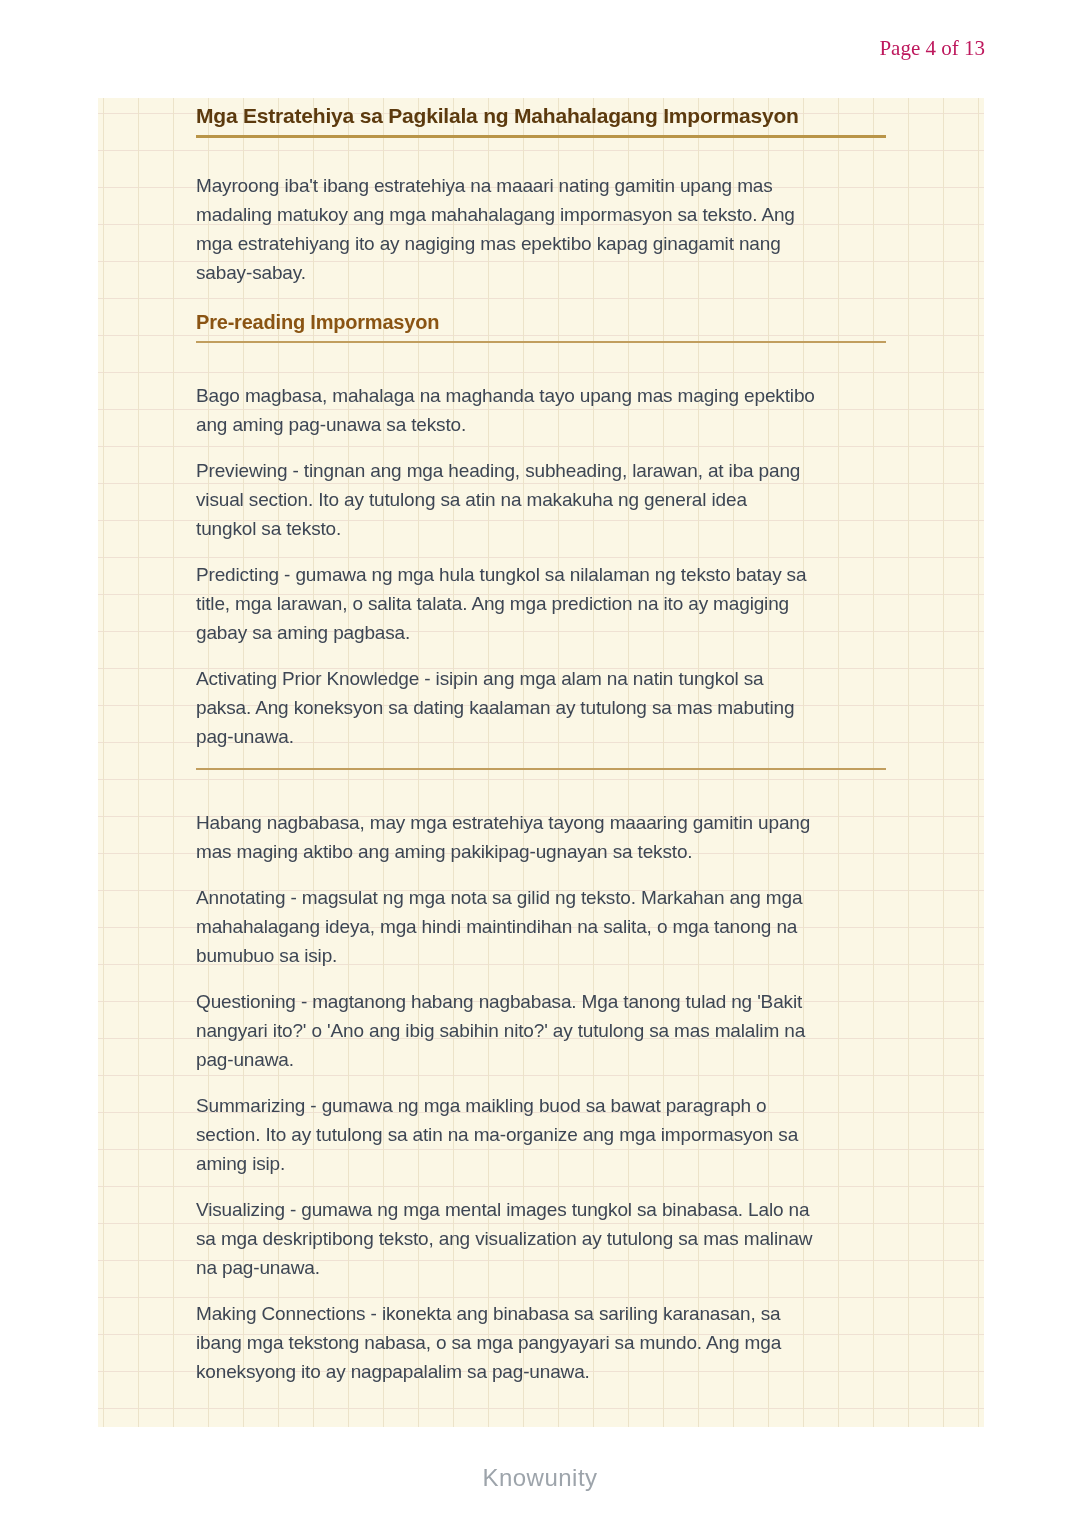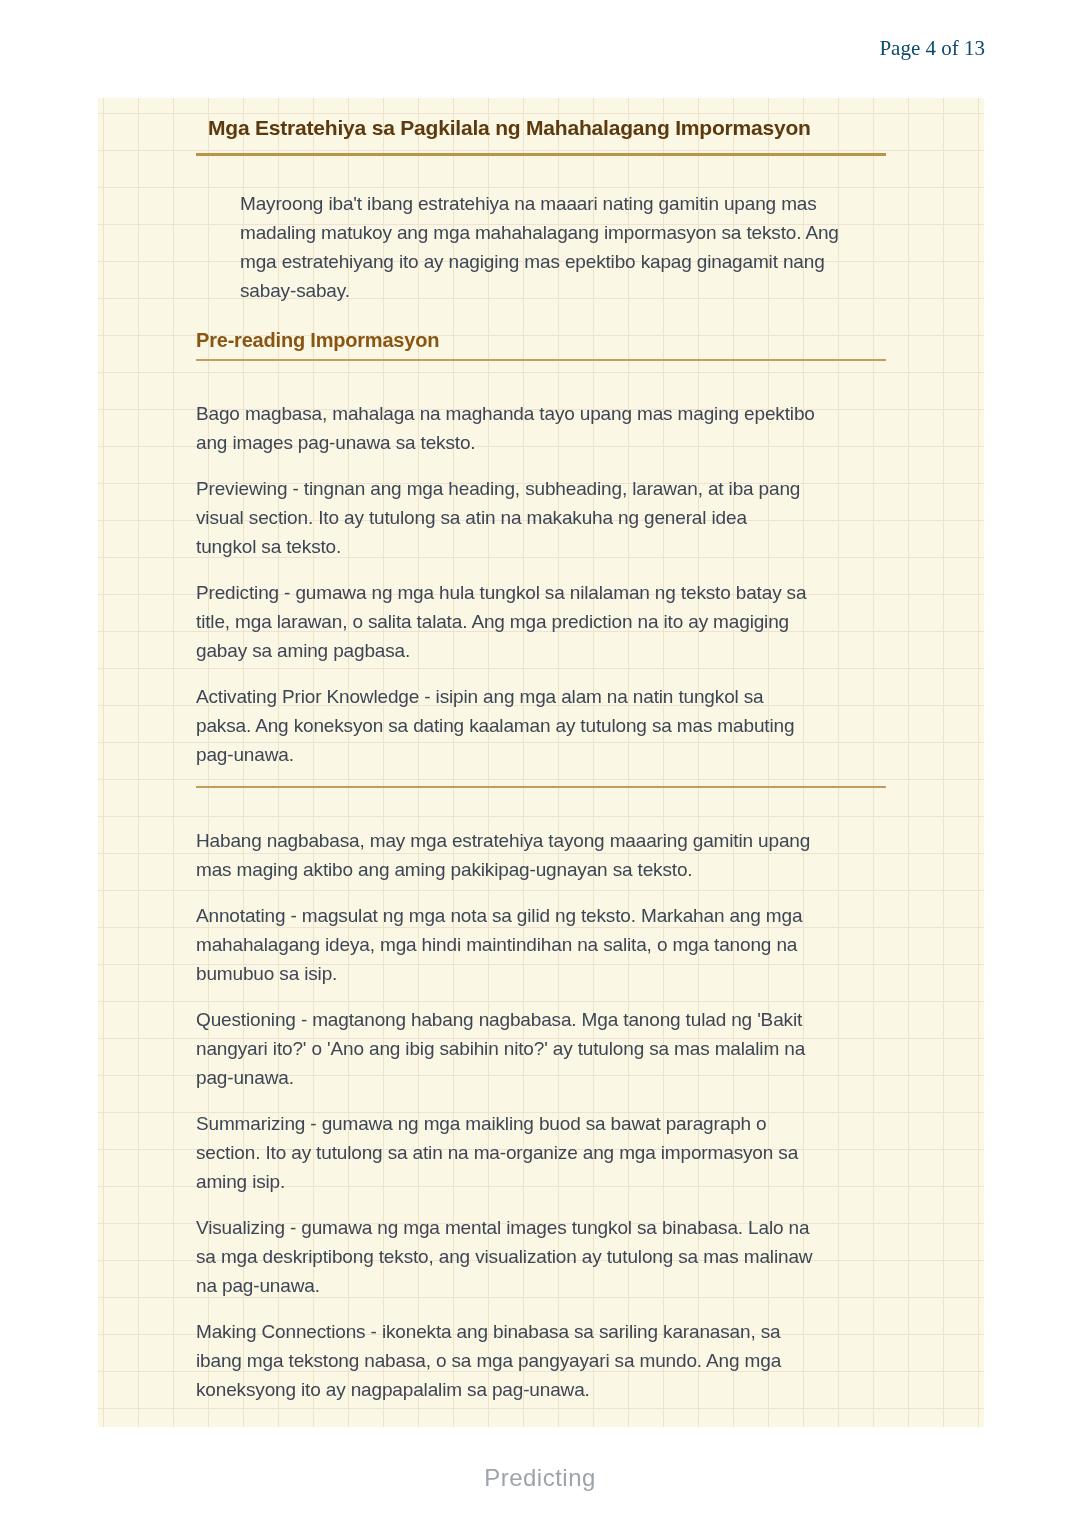"Page 4 of 13" .page-indicator { color: #0c4a6e -> #be185d }
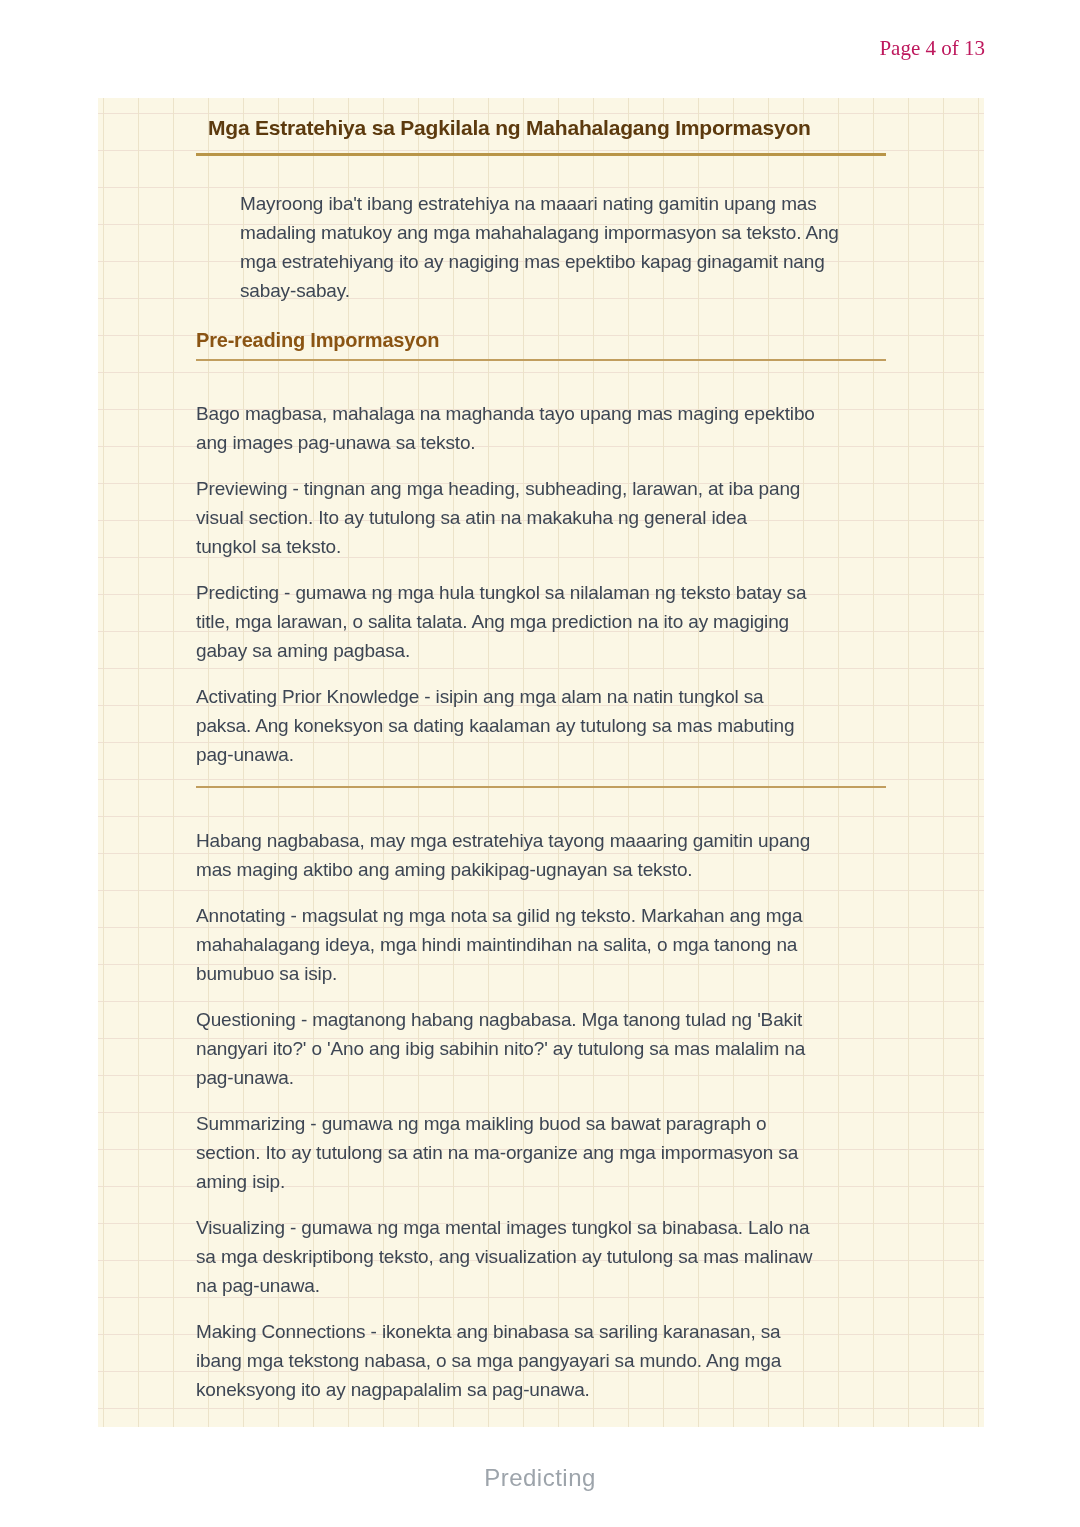"Mga Estratehiya sa Pagkilala ng" h1.doc-title { margin: 12px -> 0 }
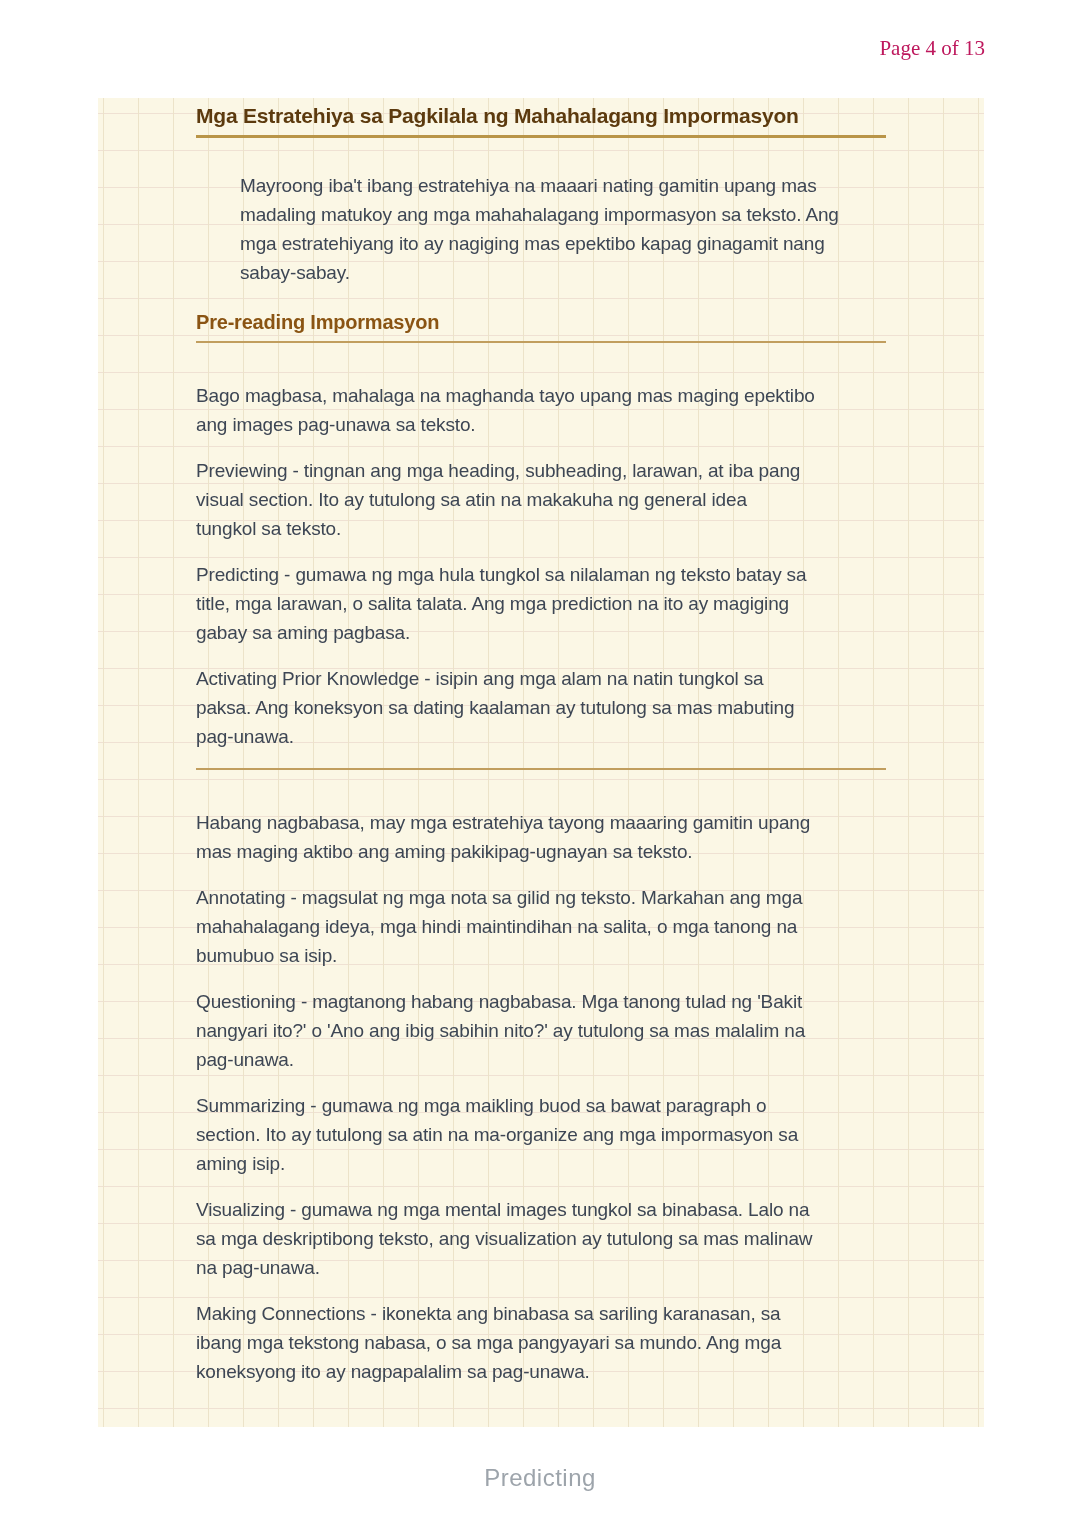"Mayroong iba't ibang estratehiya na" p.intro { margin-left: 44px -> none }
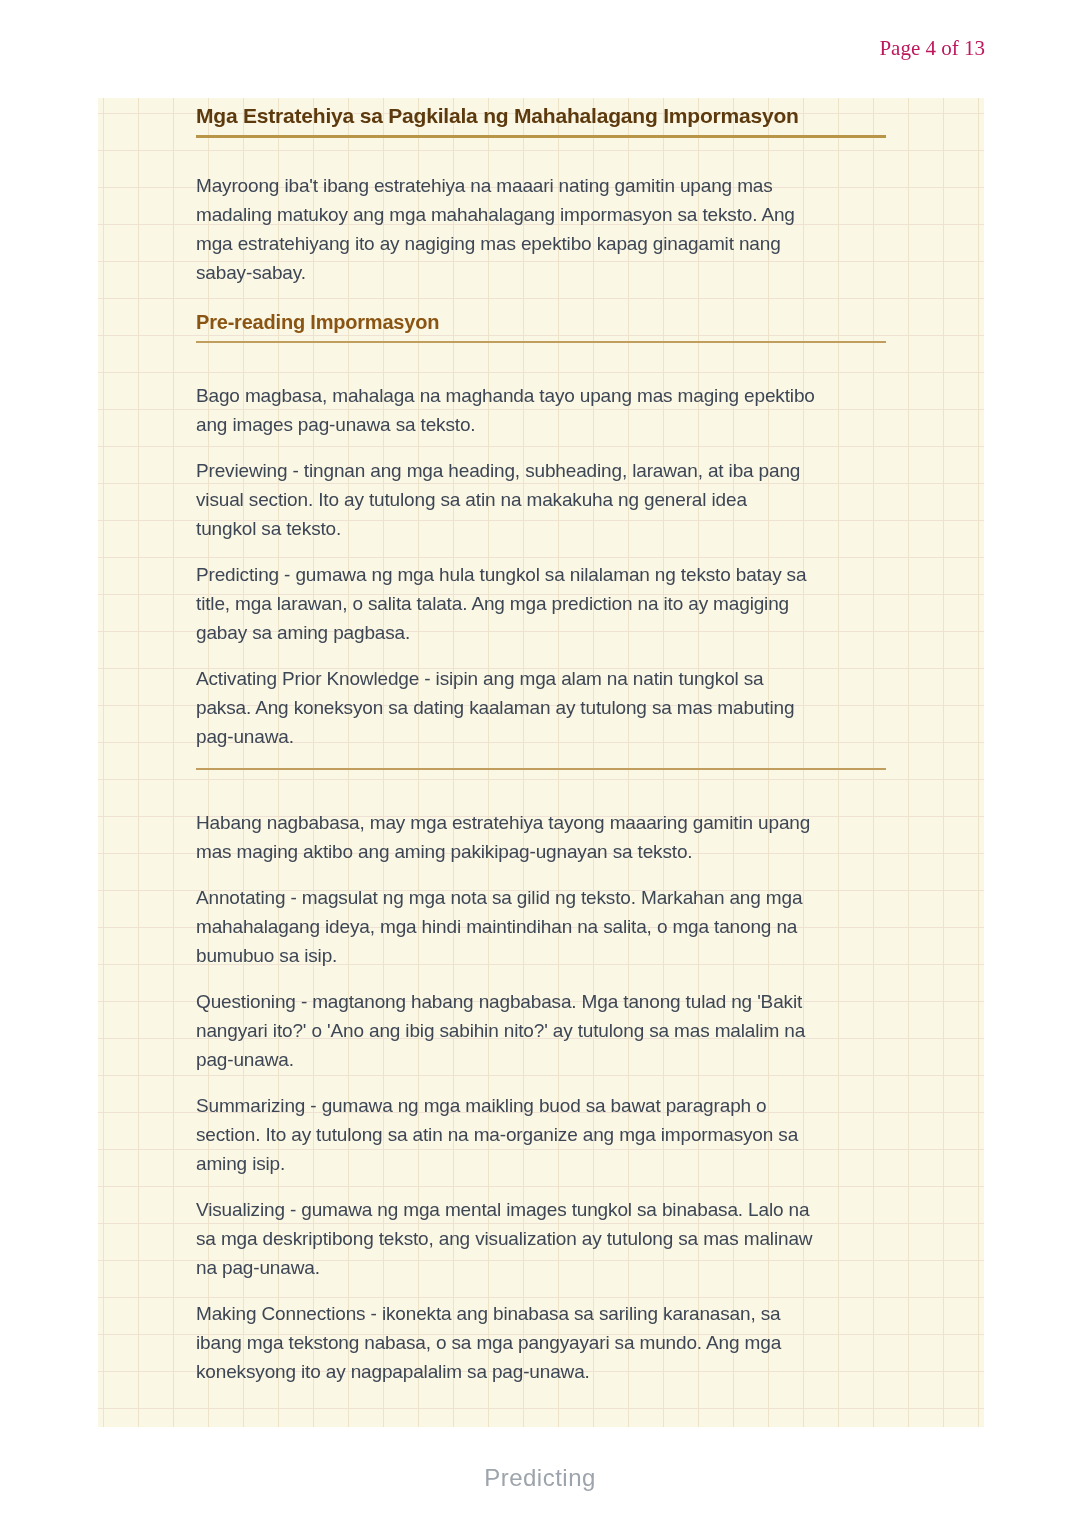"Bago magbasa, mahalaga na maghanda" p.body { text: images -> aming }
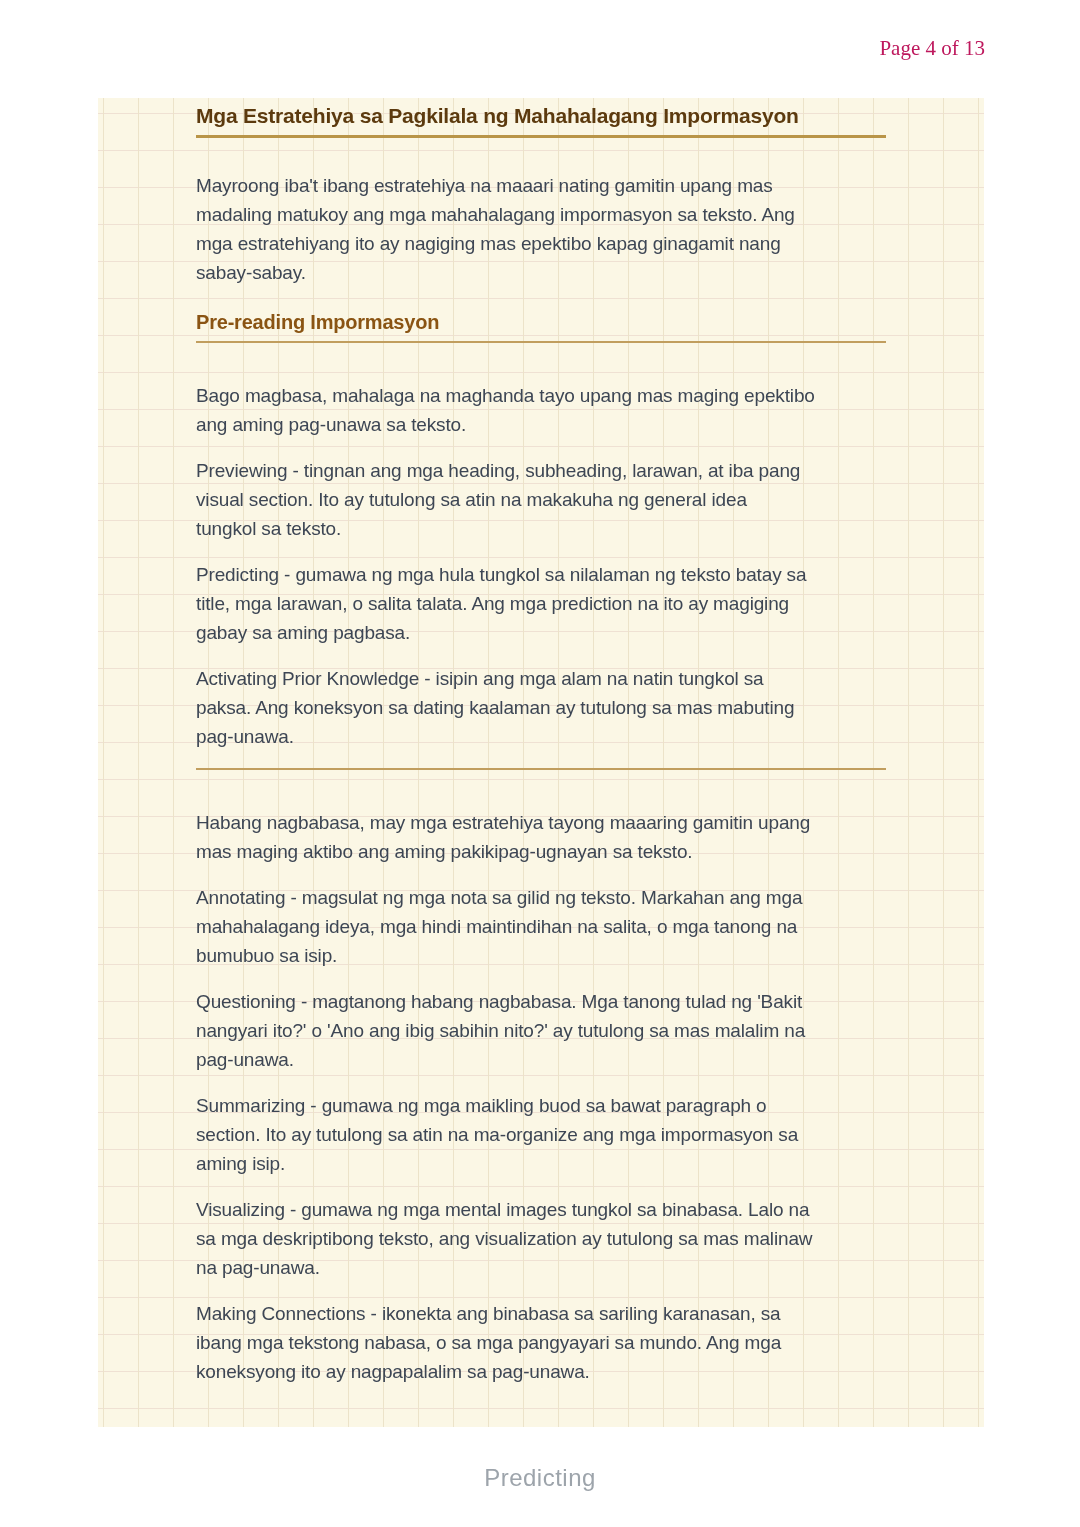"Predicting" div.footer-brand { text: Predicting -> Knowunity }
